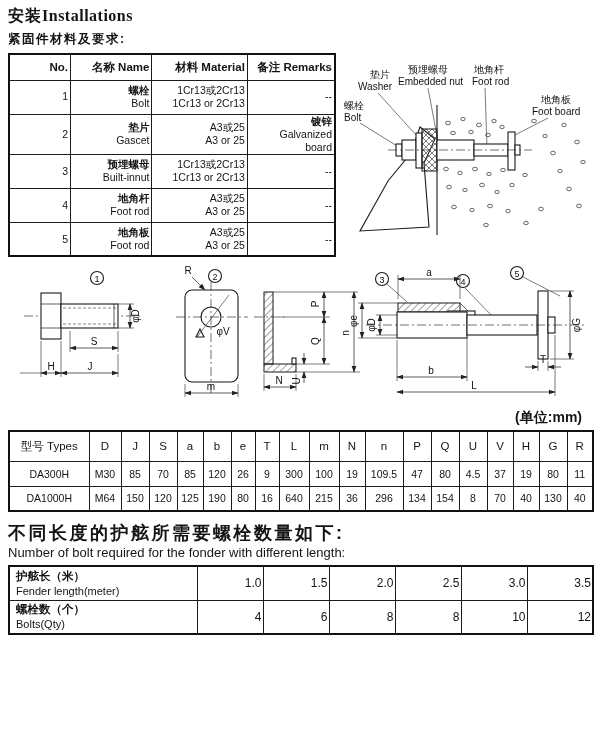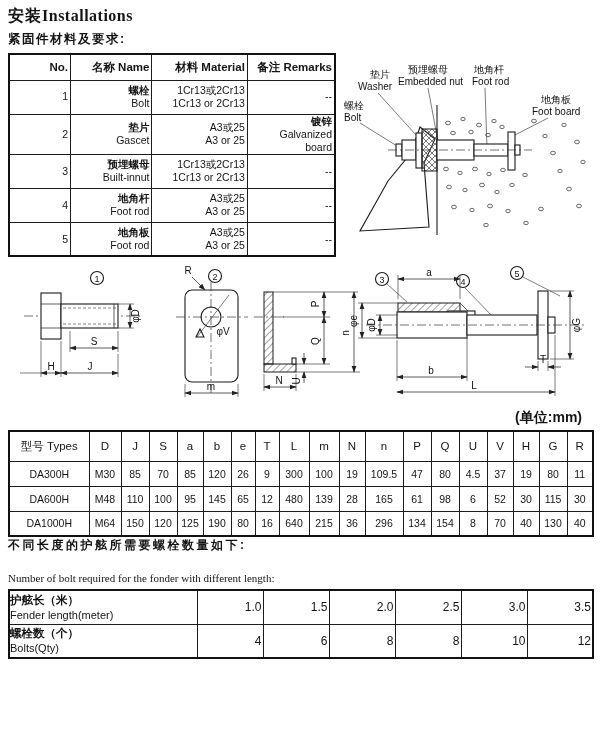"DA600H" tr { html: <tr> <td>DA600H</td> <td>M48</td> <td>110</td> <td>100</td> <td>95</td> <td>145</td> <td>65</td> <td>12</td> <td>480</td> <td>139</td> <td>28</td> <td>165</td> <td>61</td> <td>98</td> <td>6</td> <td>52</td> <td>30</td> <td>115</td> <td>30</td> </tr> -> none }
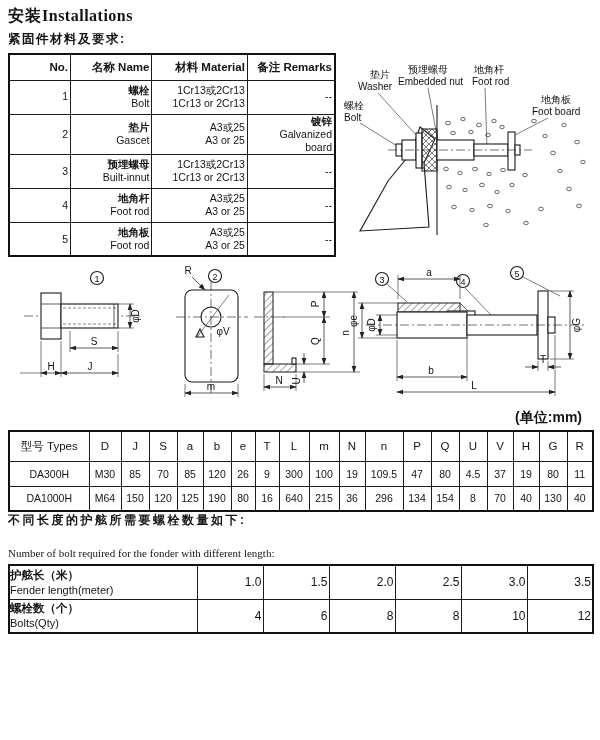"不同长度的护舷所需要螺栓数量如下:" .note-zh { font-size: 12px -> 18px; margin-top: 0 -> 9px }
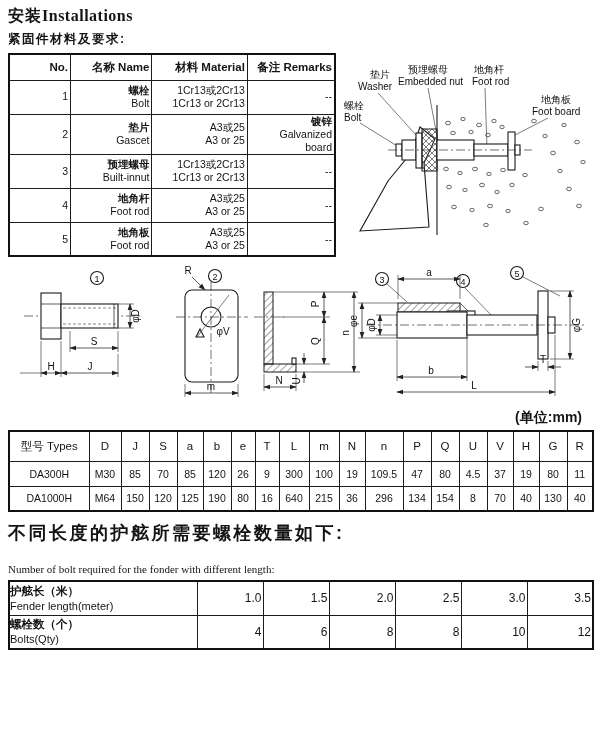"Number of bolt required for" .note-en { font-family: Liberation Serif, serif -> none; font-size: 11px -> 13px; margin-top: 18px -> 0 }
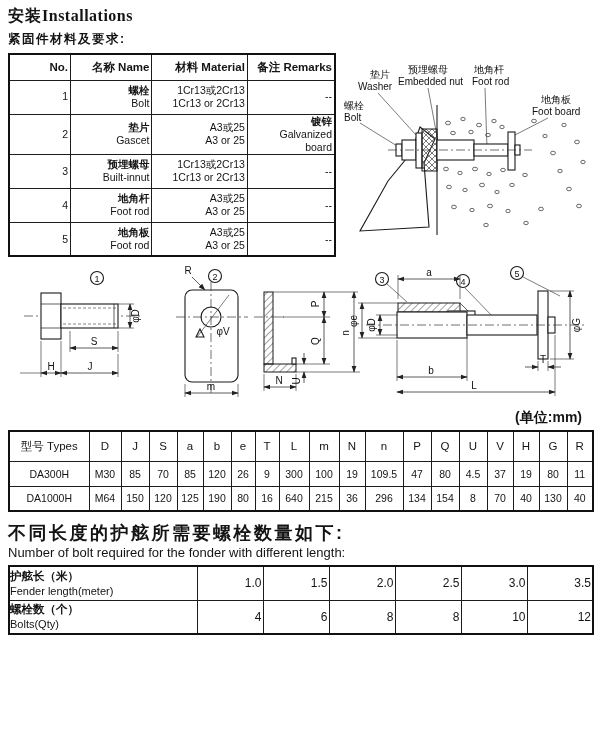"护舷长（米）" .bolts td.lbl { padding-left: 0 -> 6px }
